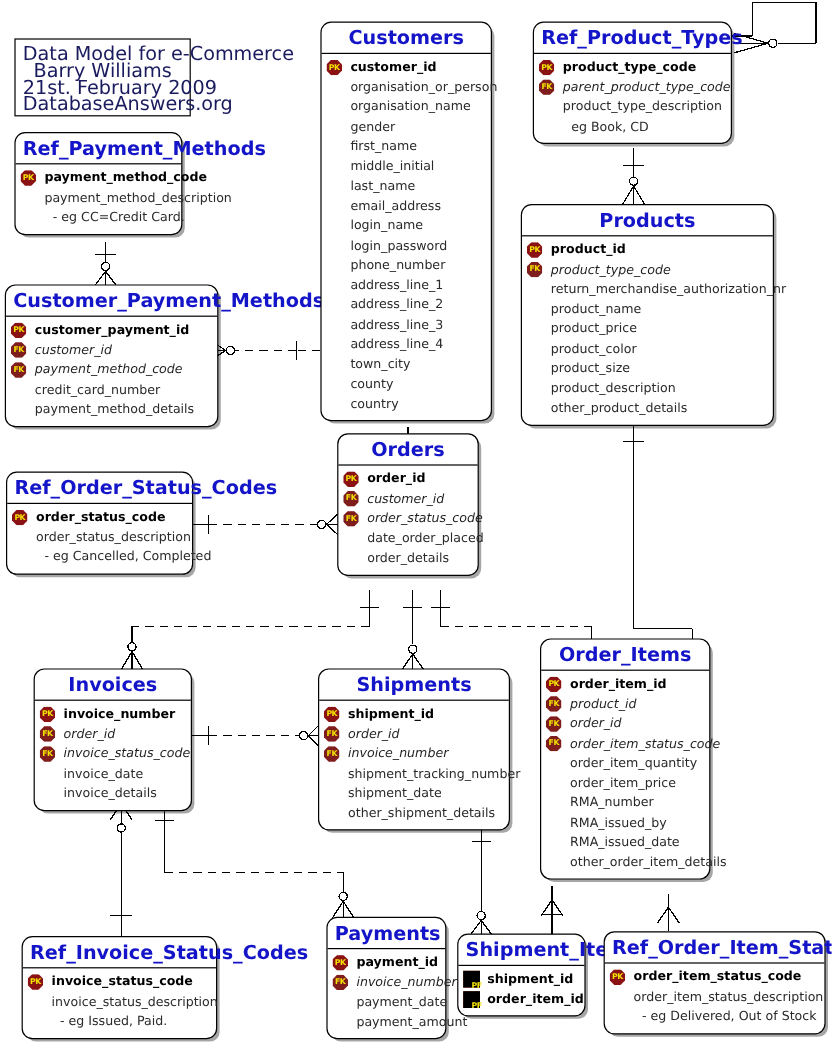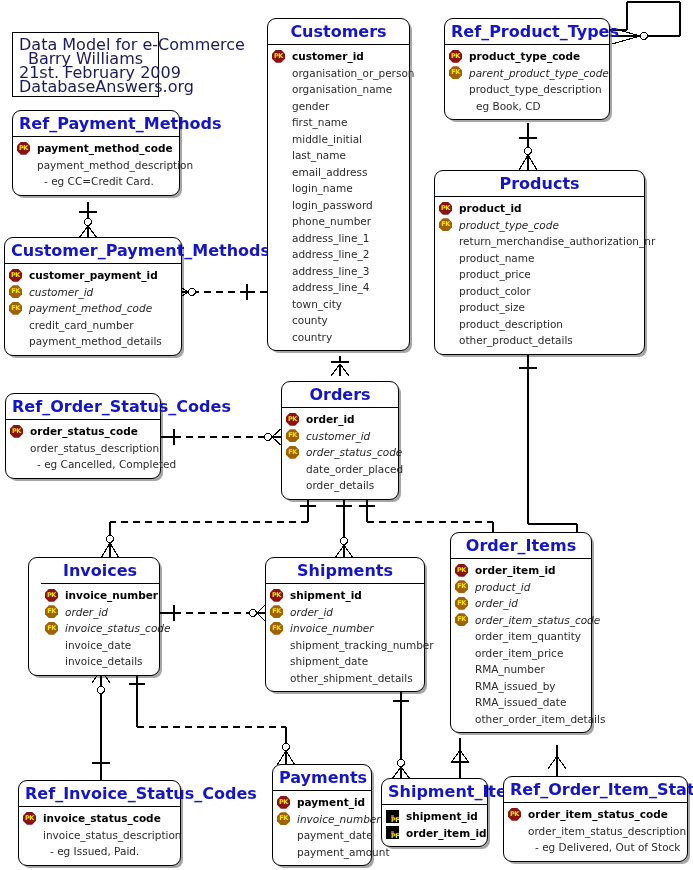"FK" .badge.fkb { background: #a16207 -> #7f1d1d }
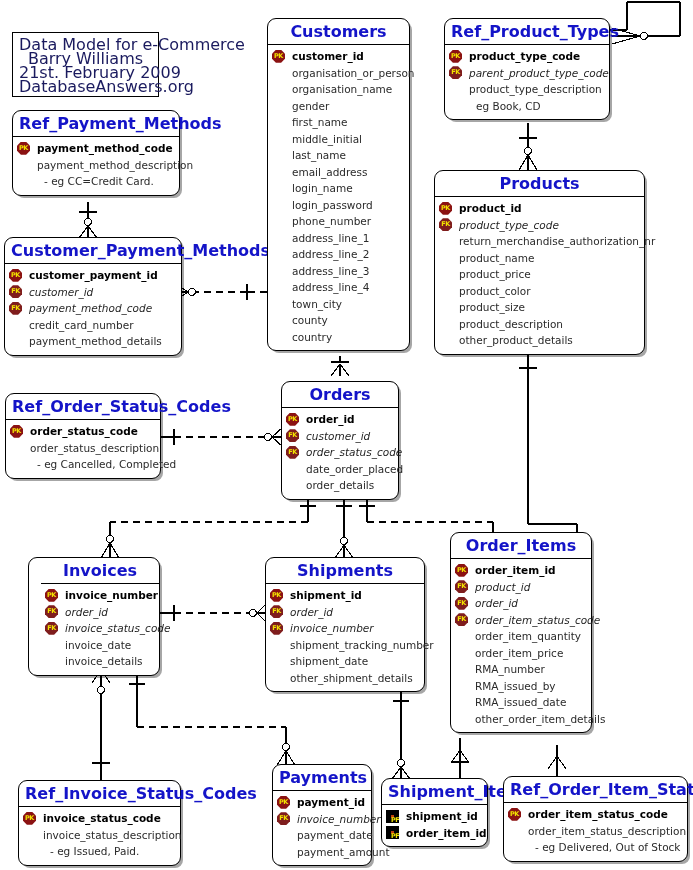"Ref_Payment_Methods" div.entity { width: 168px -> 140px }
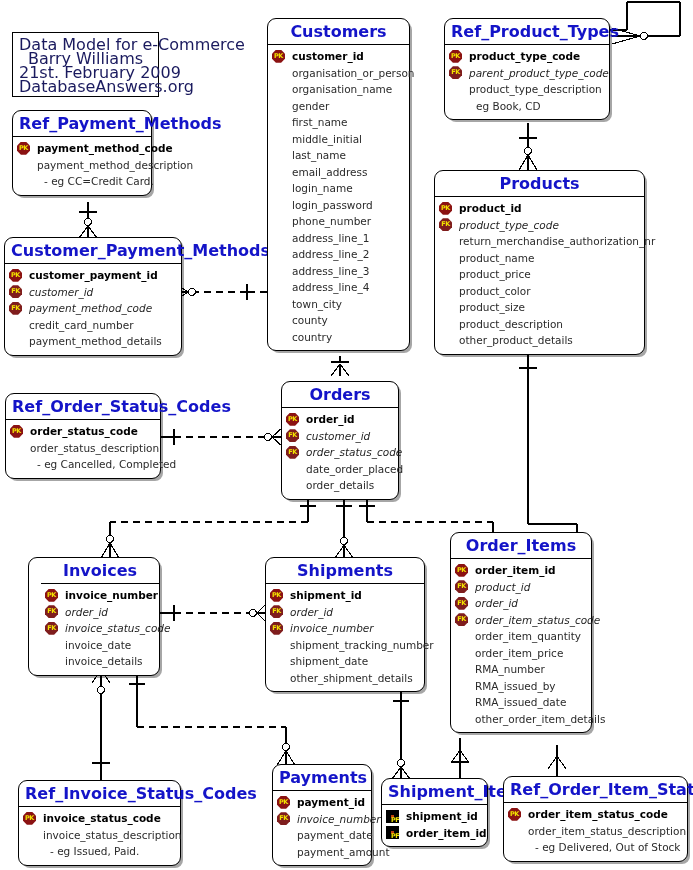"Orders" div.entity { top: 381px -> 361px }
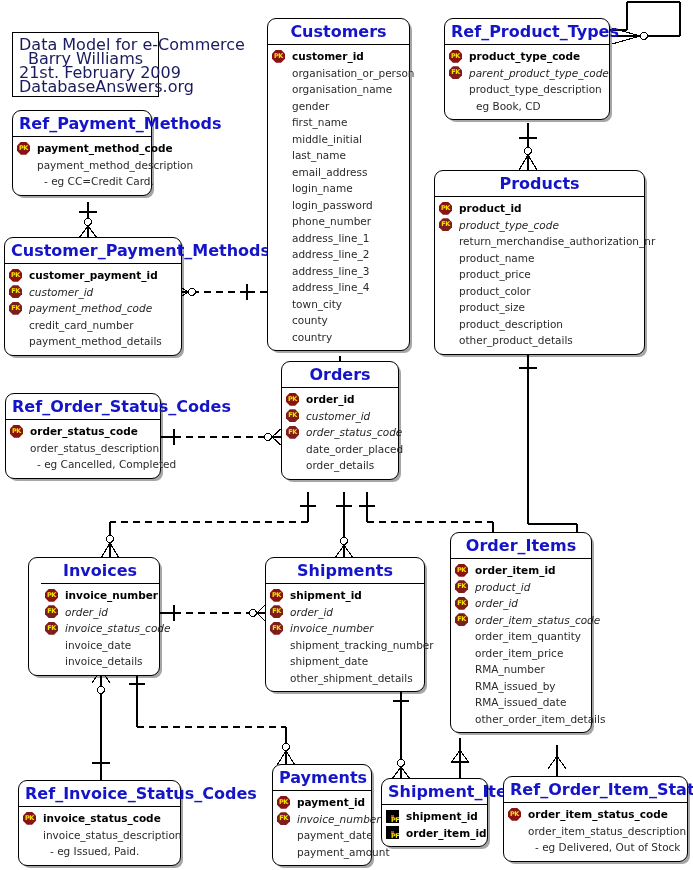"Invoices" div.entity { padding-left: 12px -> none }
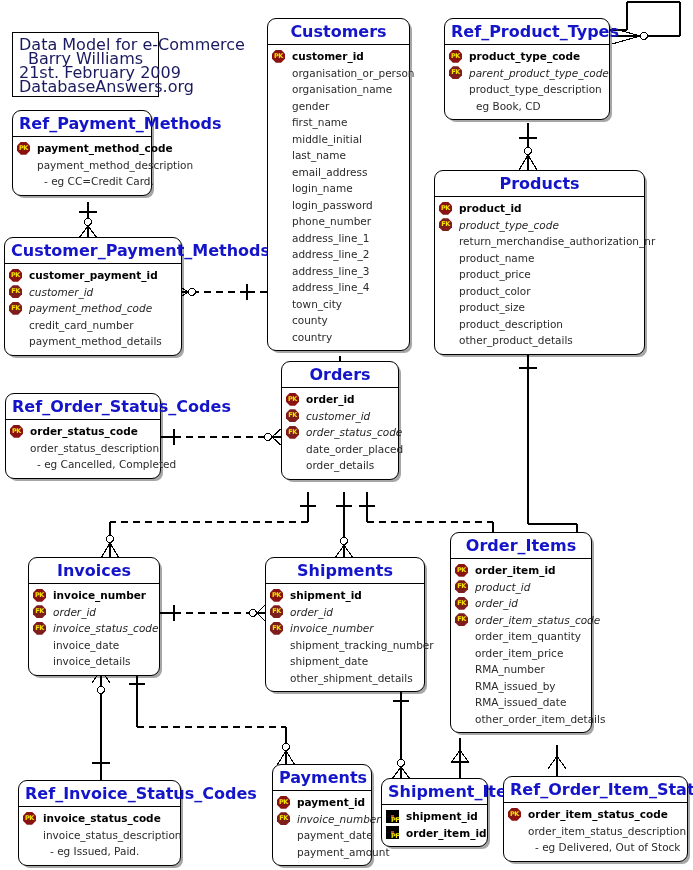"PF" .badge.pfb { border: 5px solid #000000 -> 7px solid #000000 }
